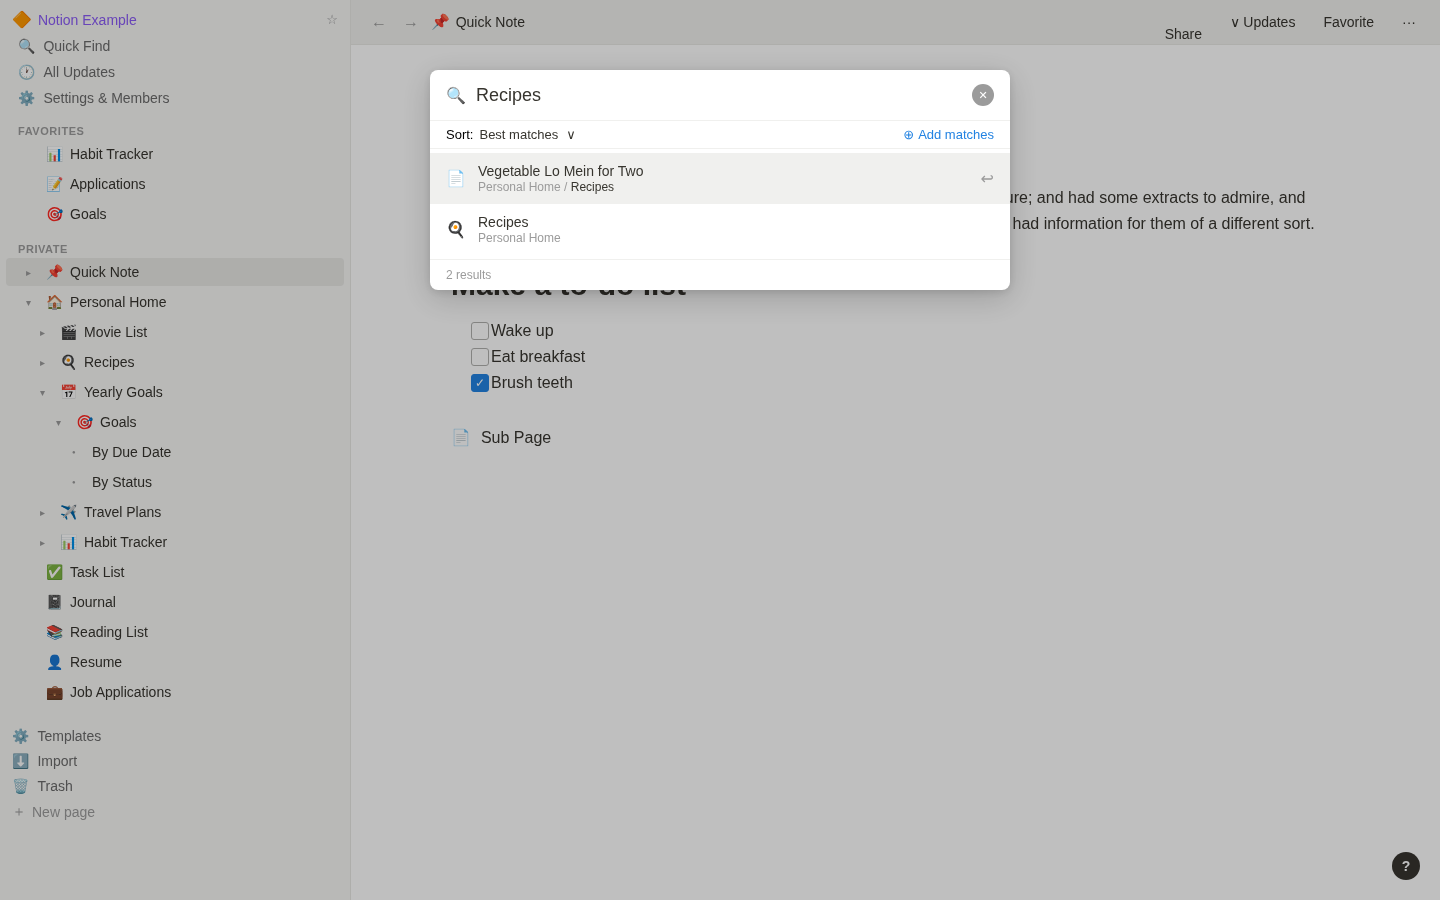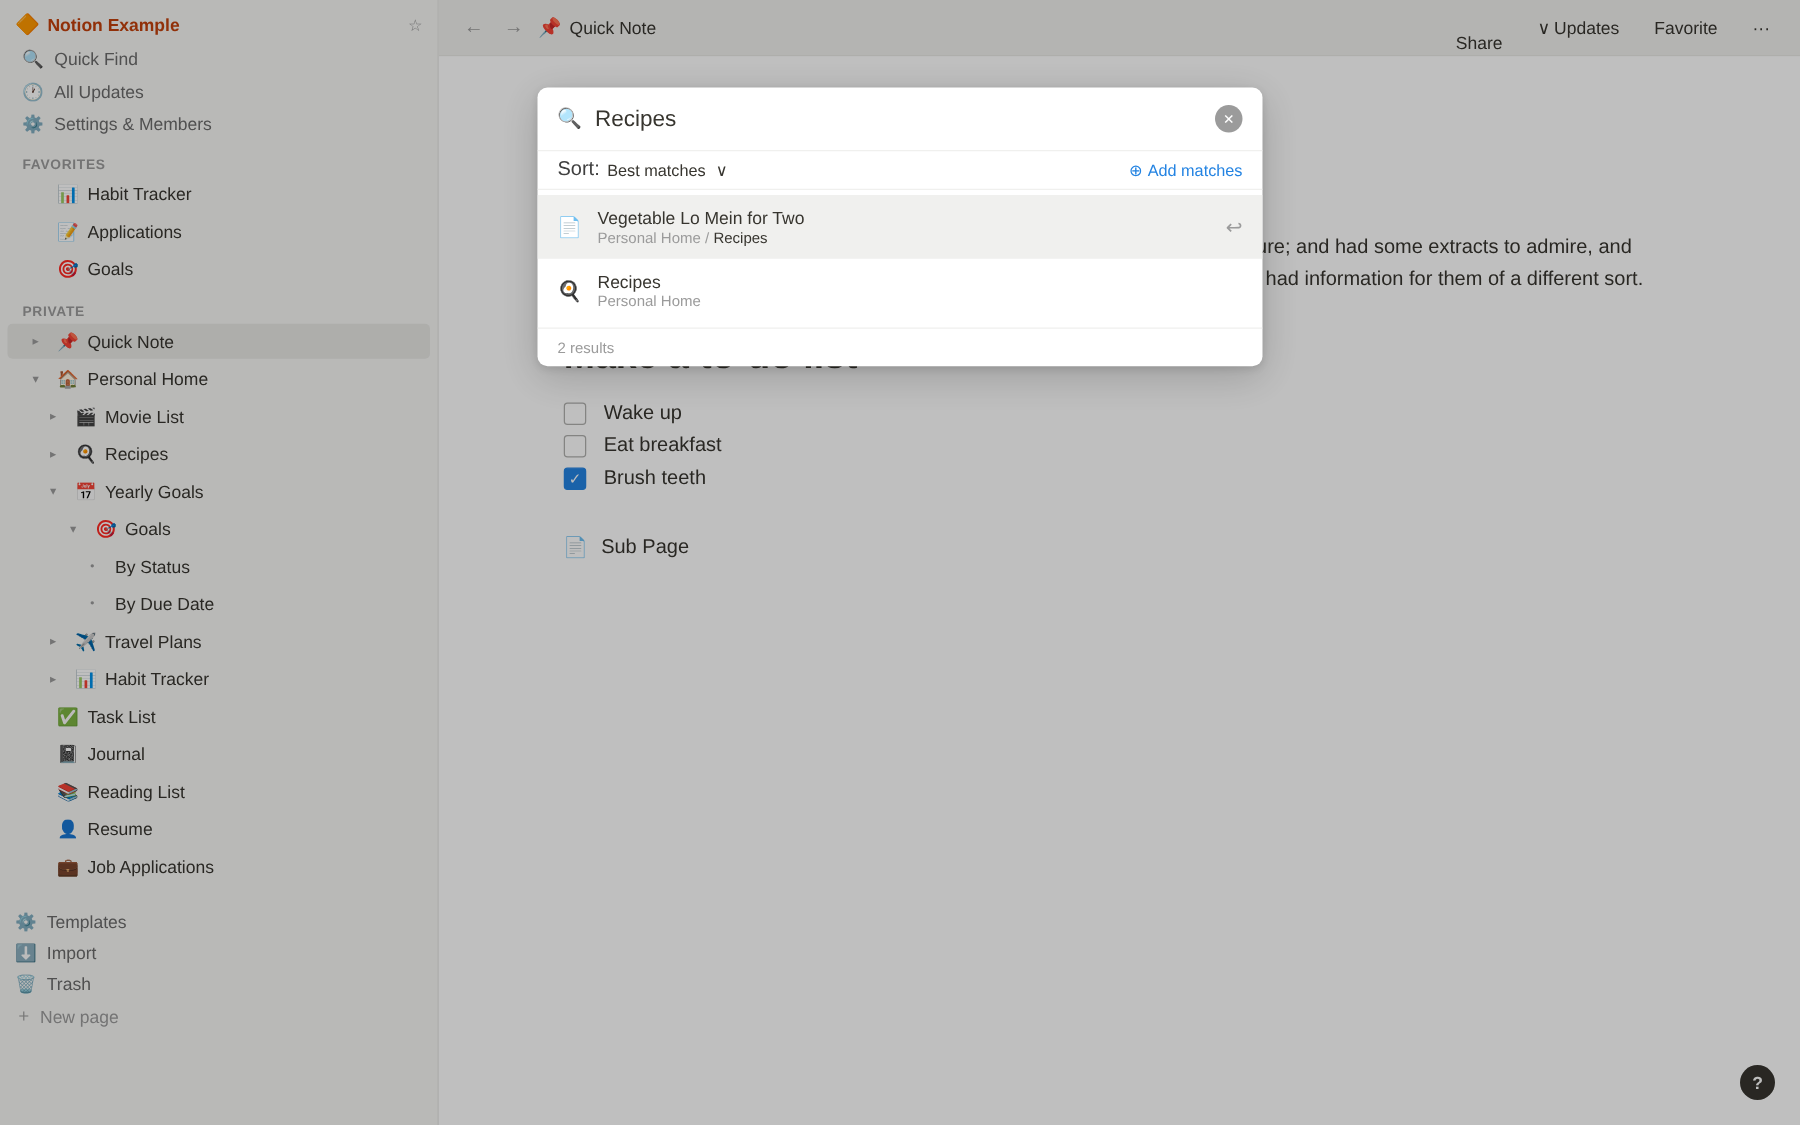"Notion Example" .workspace-title { color: #c2410c -> #8b5cf6; font-weight: 700 -> 400 }
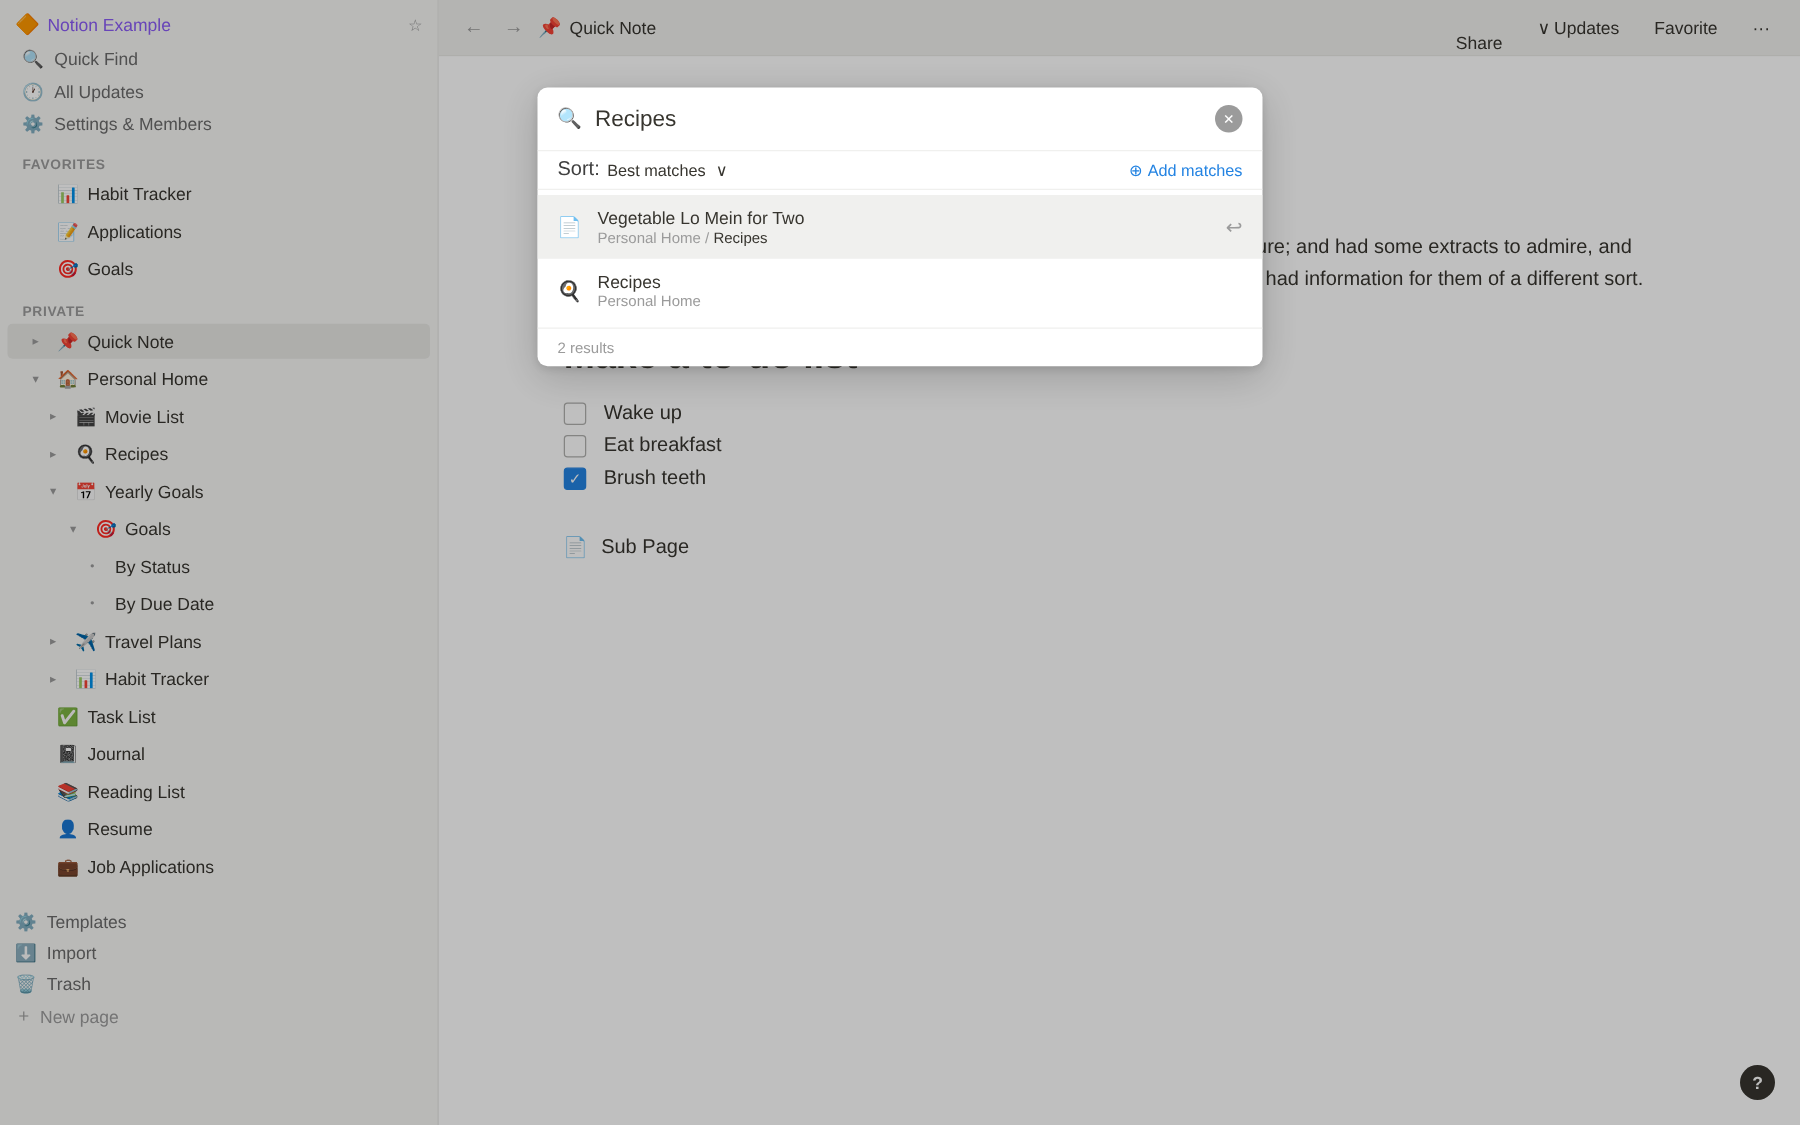"Sort:" .sort-label { color: #404040 -> #000000; font-size: 16px -> 13px }
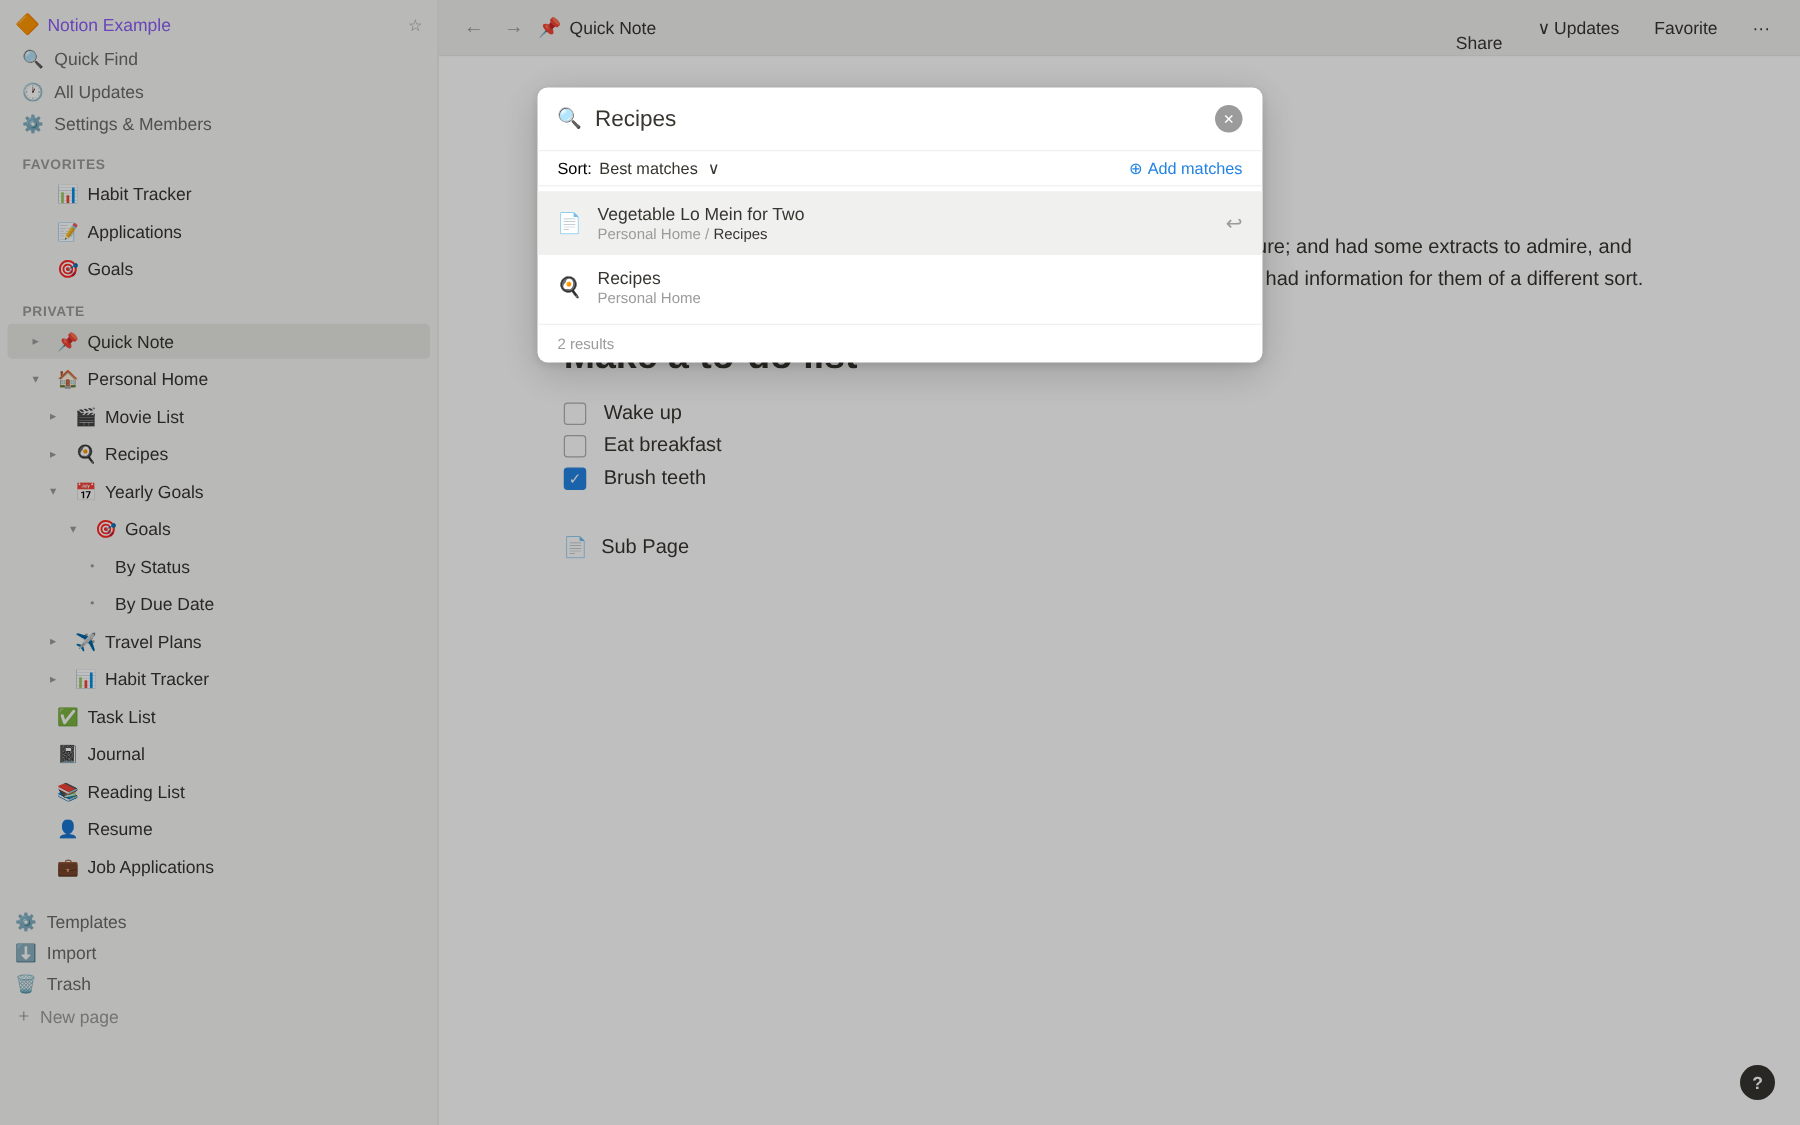"Wake up" .todo-item { gap: 14px -> 2px; margin-left: none -> 20px }
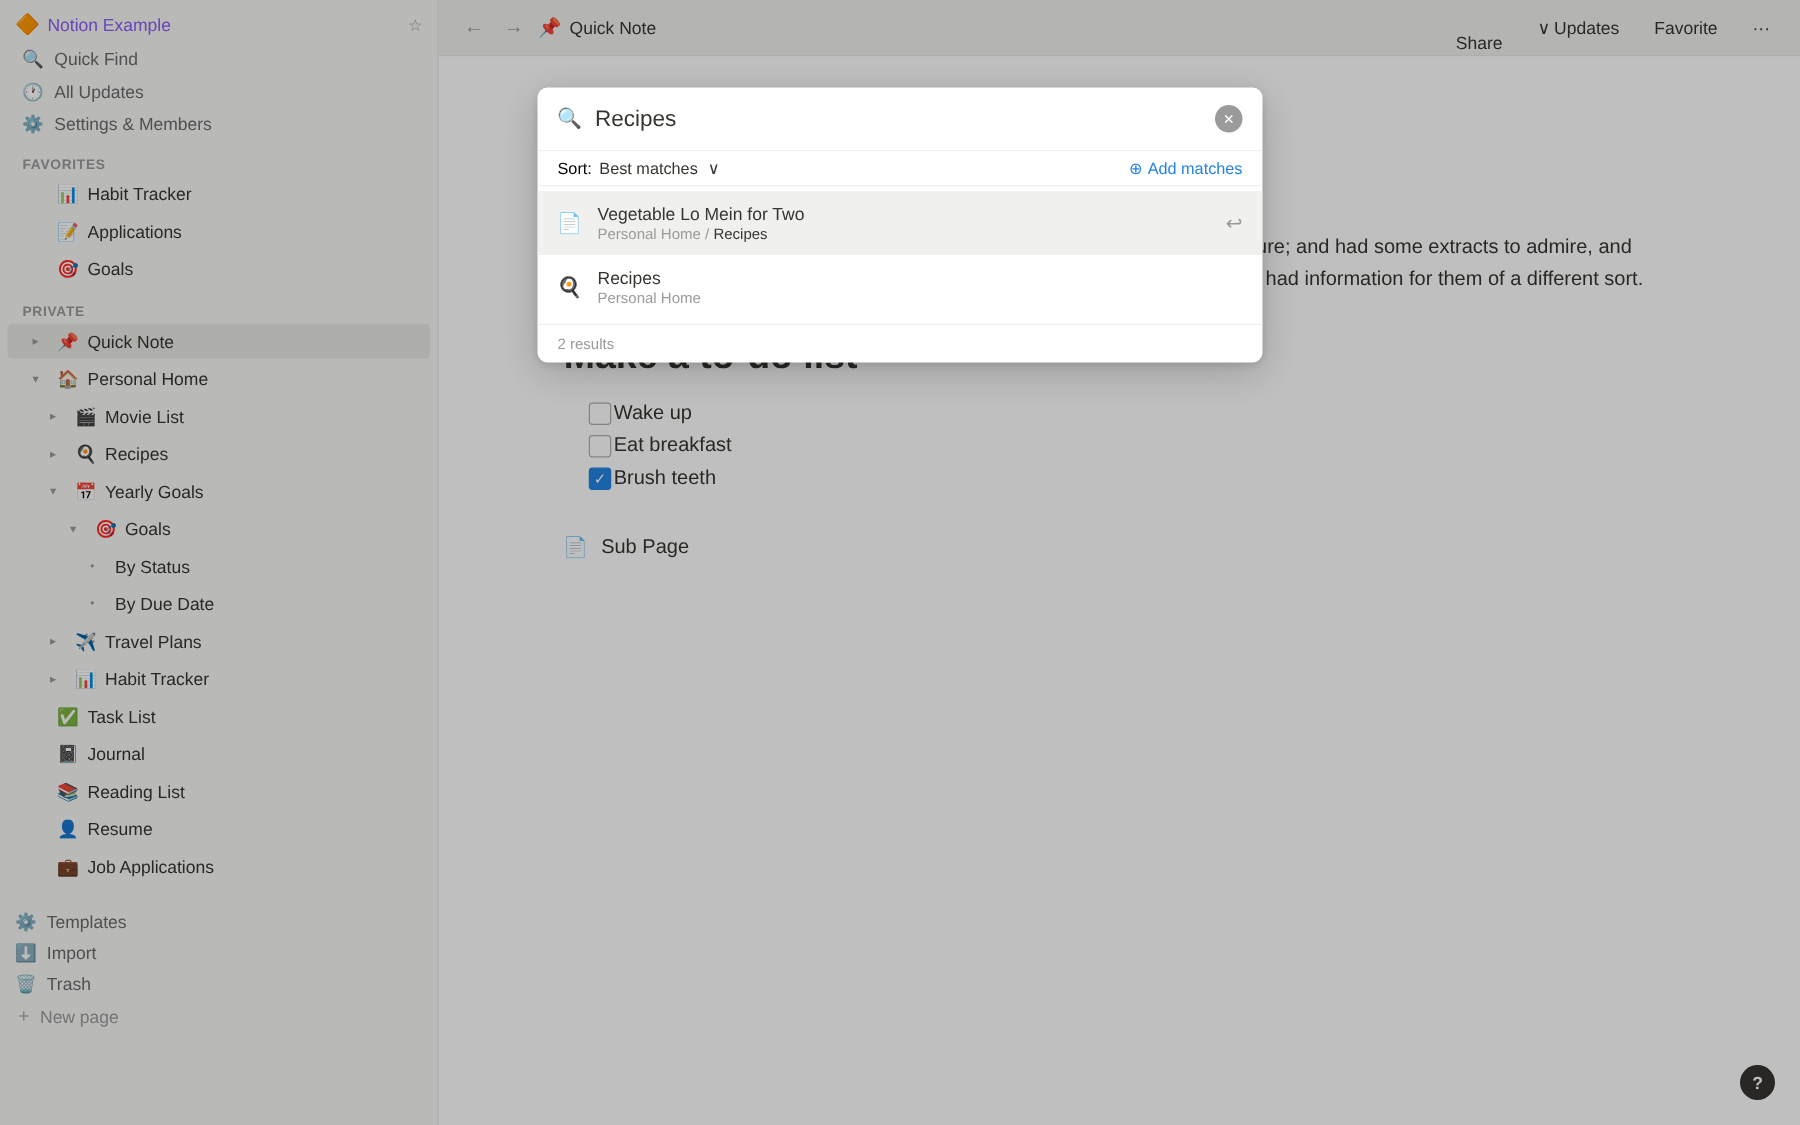"By Status" div.sidebar-item { order: before "By Due Date" -> after "By Due Date" }
